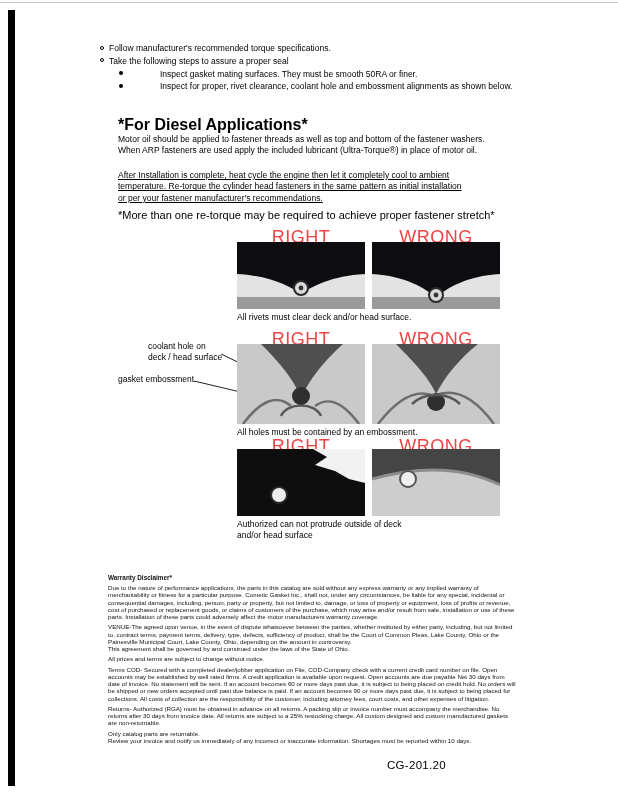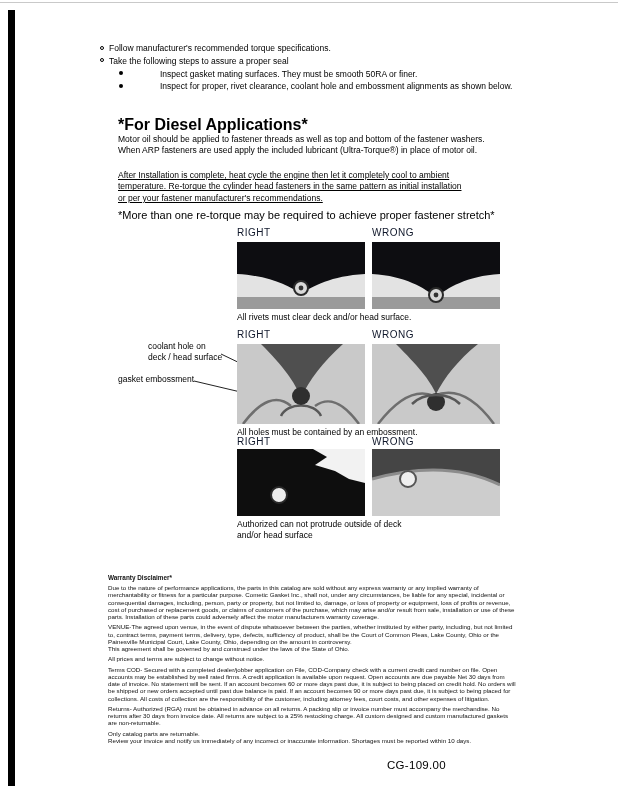"RIGHT" .dlabel { color: #0f172a -> #ef4444; font-size: 10px -> 18px; text-align: left -> center }
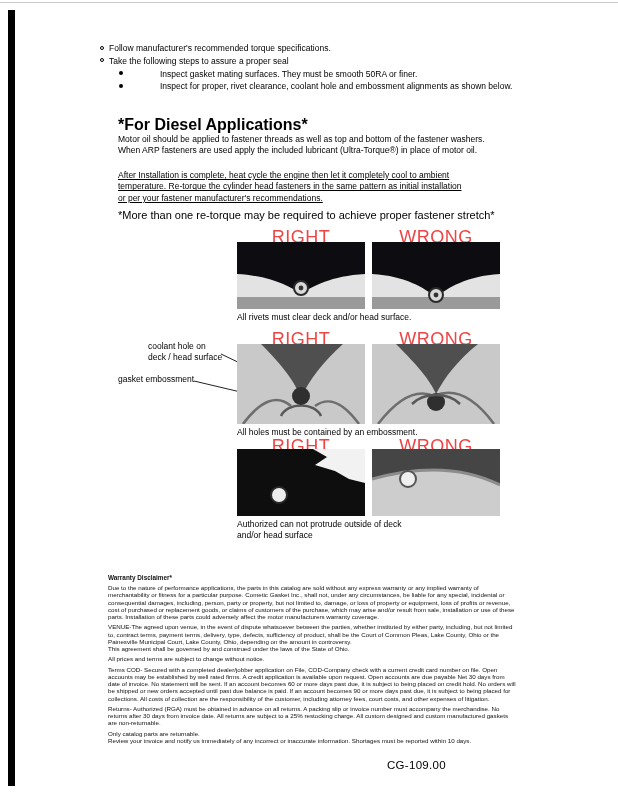"CG-109.00" div.docnum { text: CG-109.00 -> CG-201.20 }
